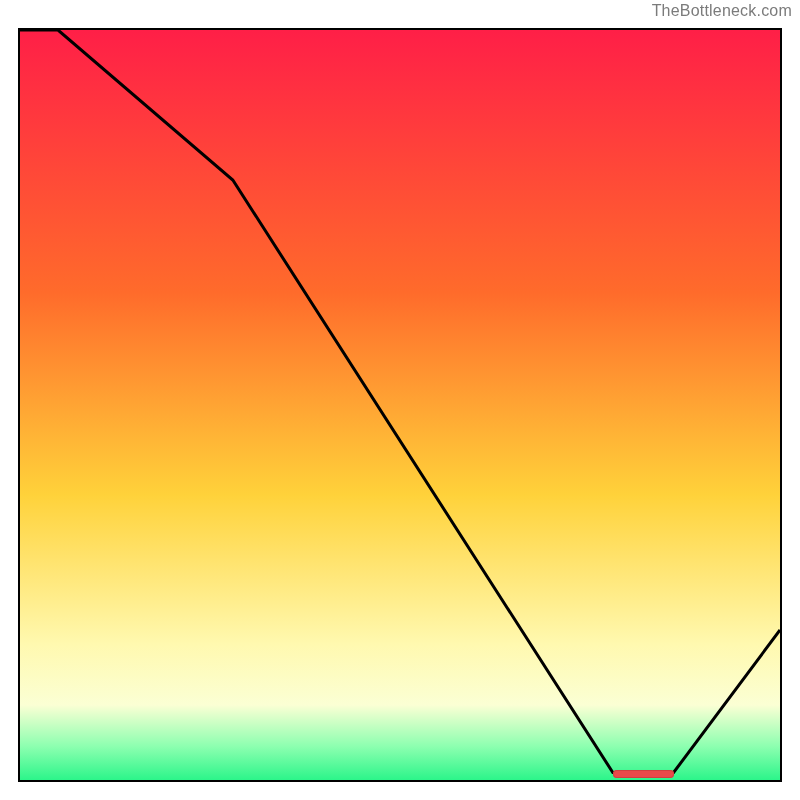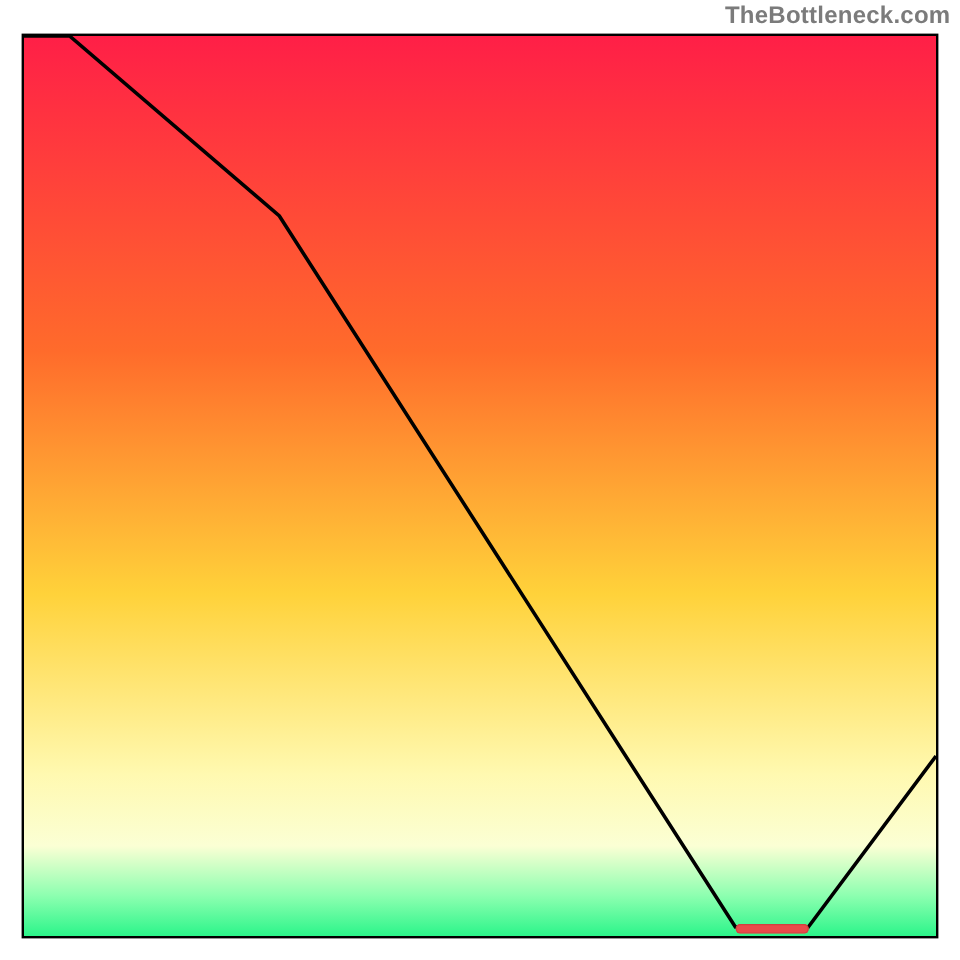"TheBottleneck.com" .watermark { font-size: 20px -> 16px; font-weight: 700 -> 400 }
